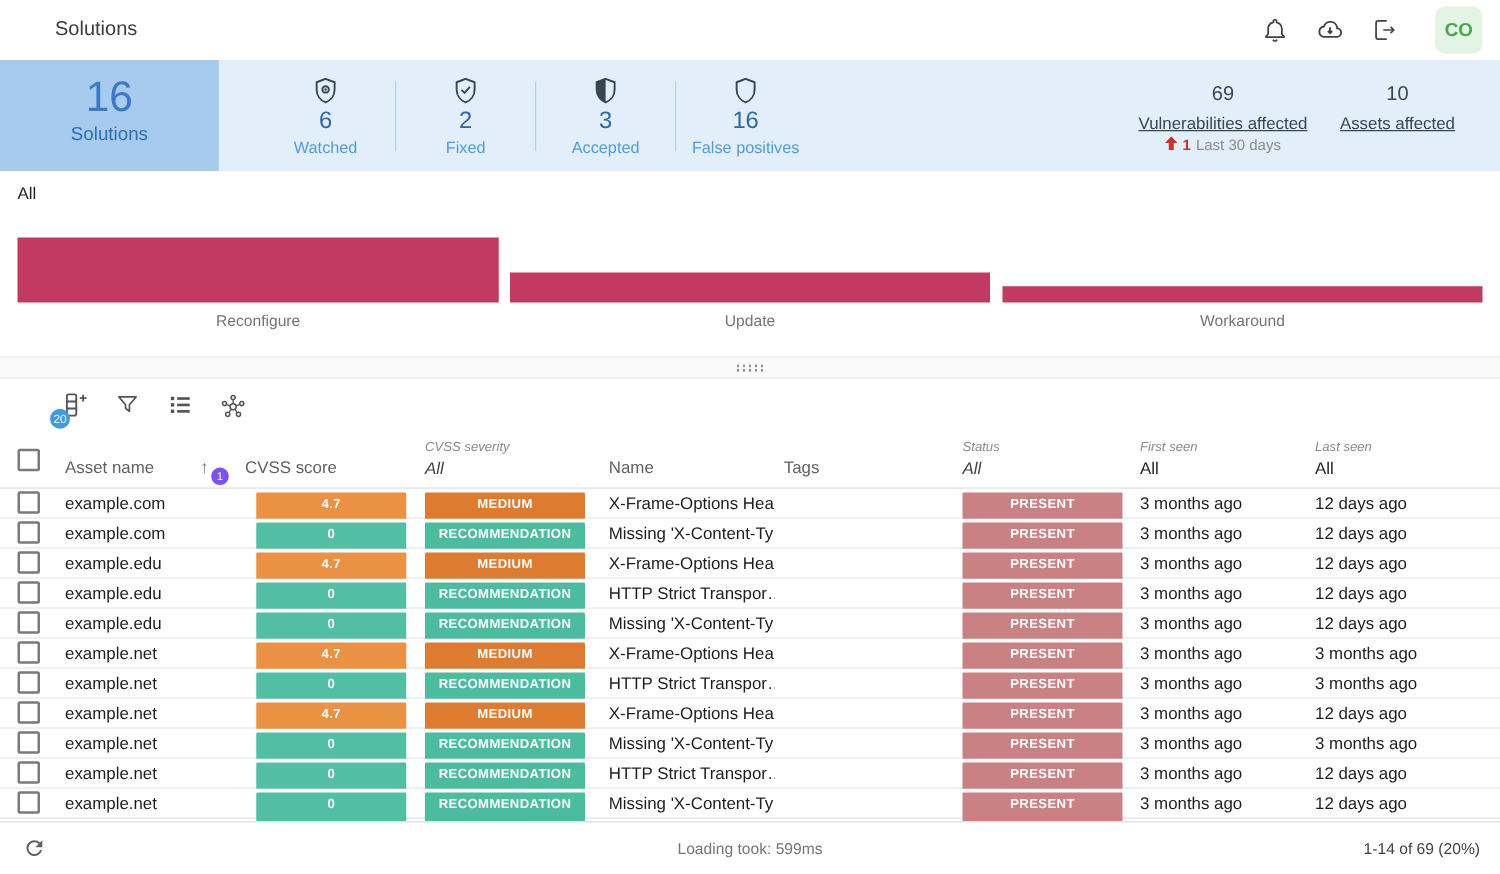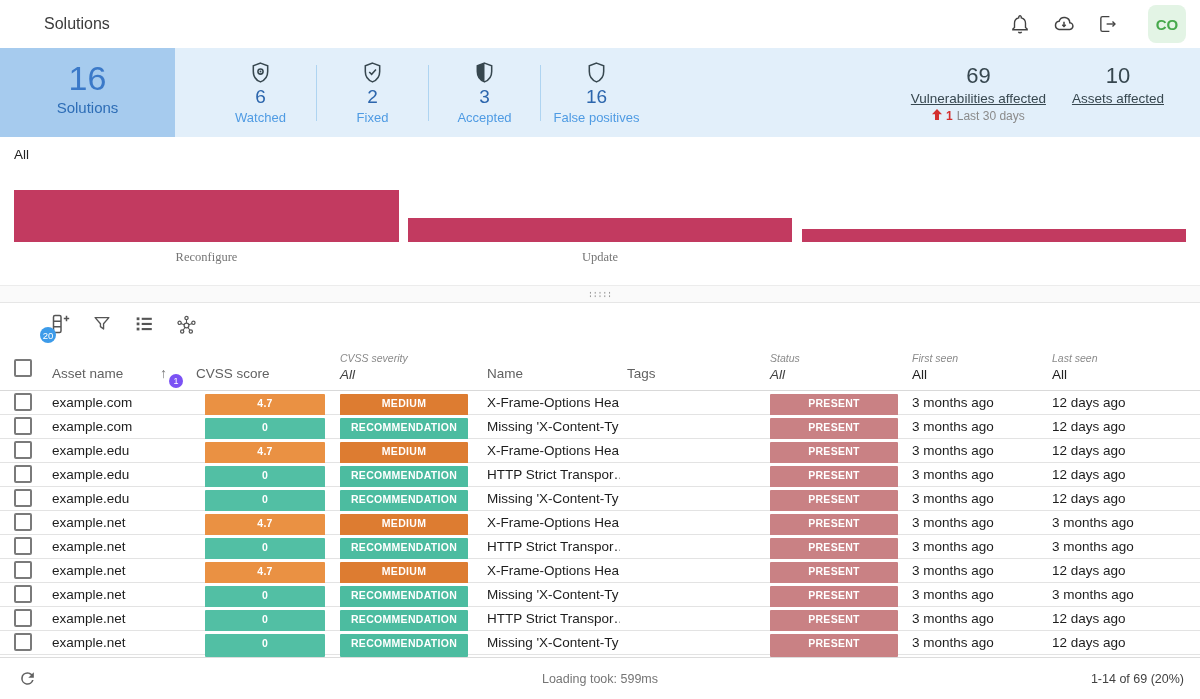"69" .summary-value { font-size: 22px -> 16px }
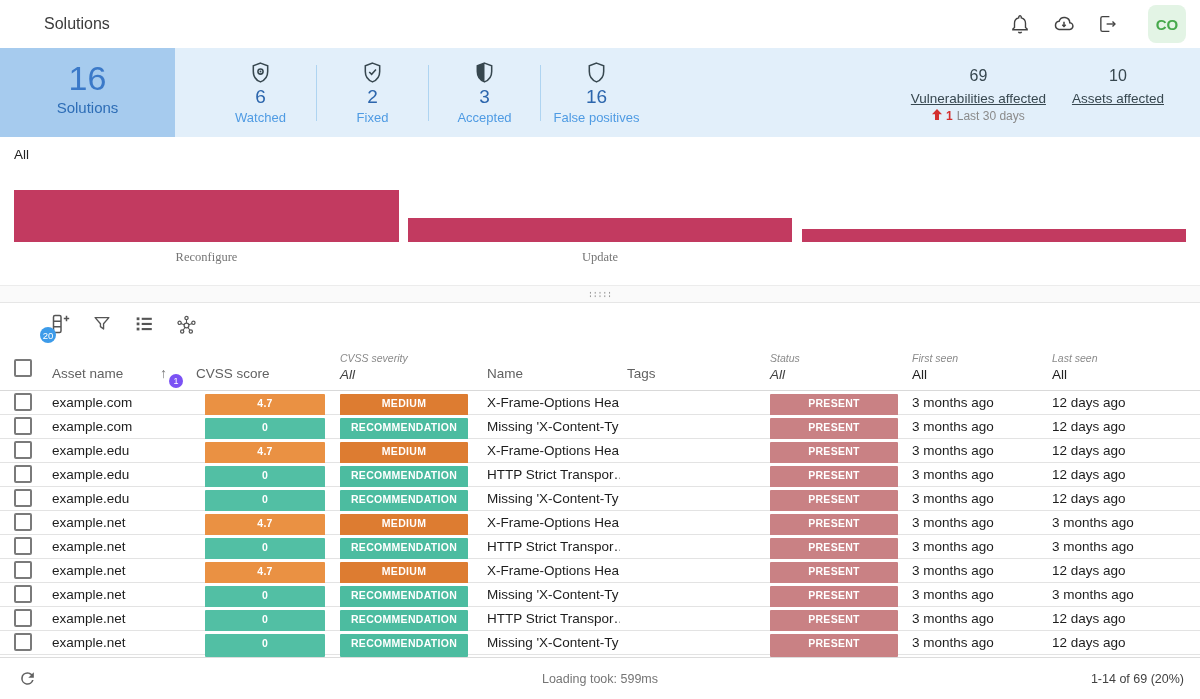"Reconfigure" .bar-label { font-family: Liberation Serif, serif -> none }
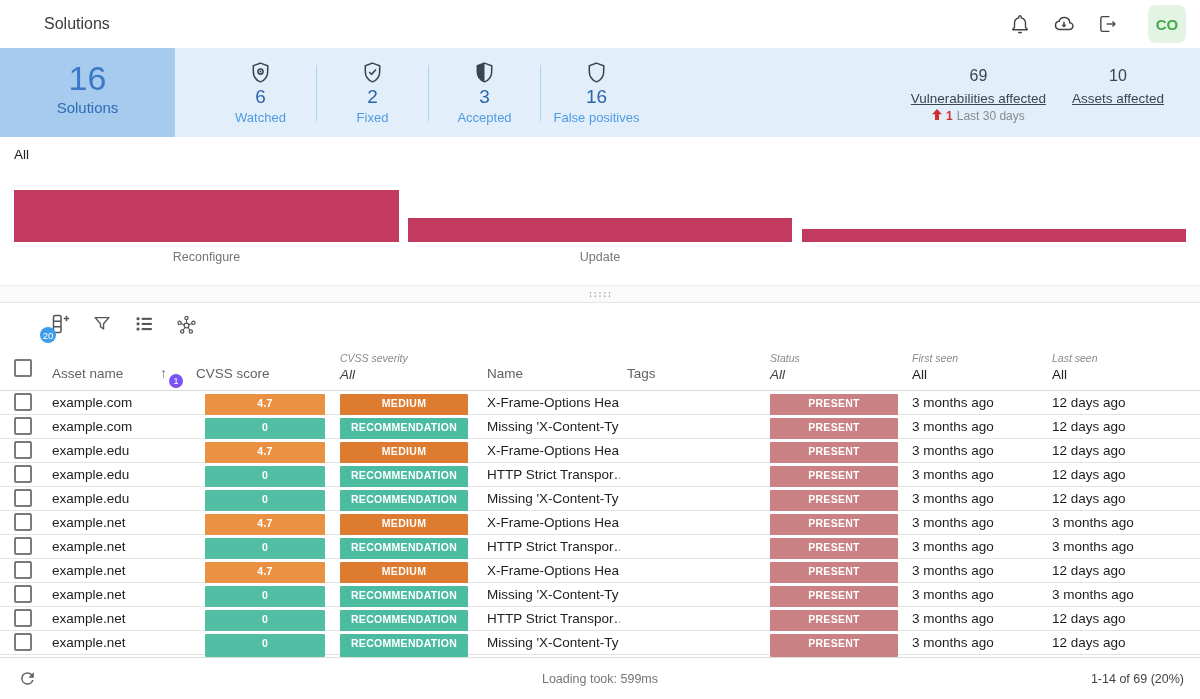"Workaround" div.bar-label { html: none -> <div>Workaround</div> }
